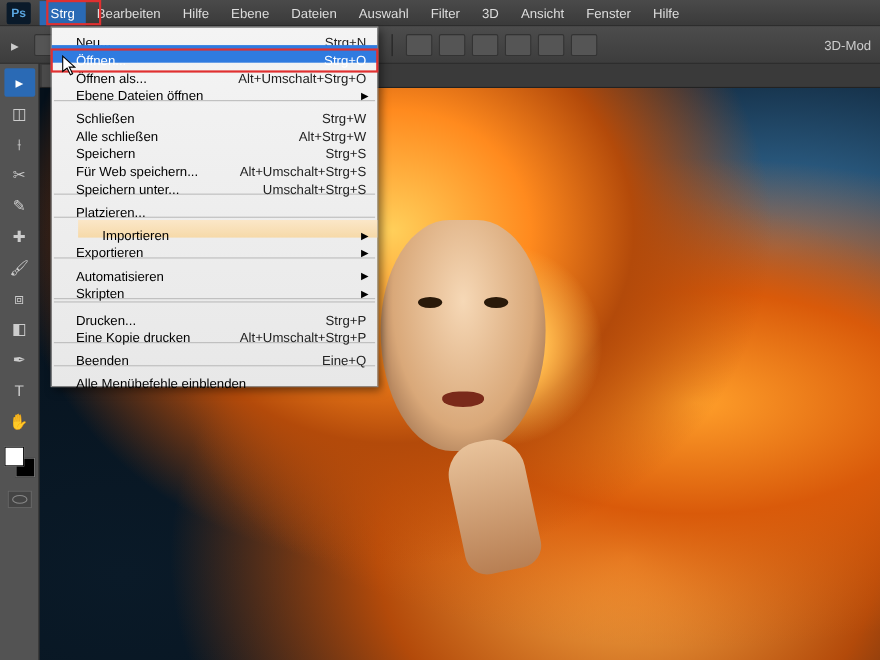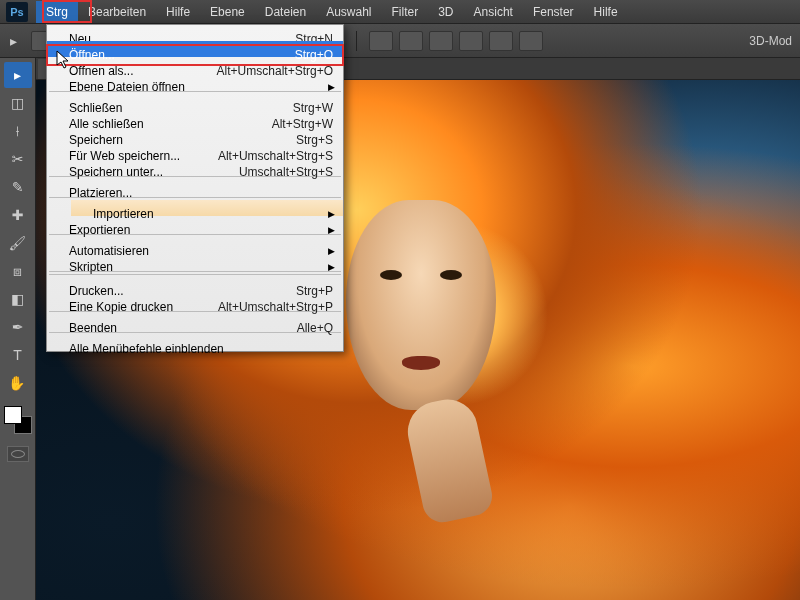"Alle+Q" span.sc { text: Alle+Q -> Eine+Q }
